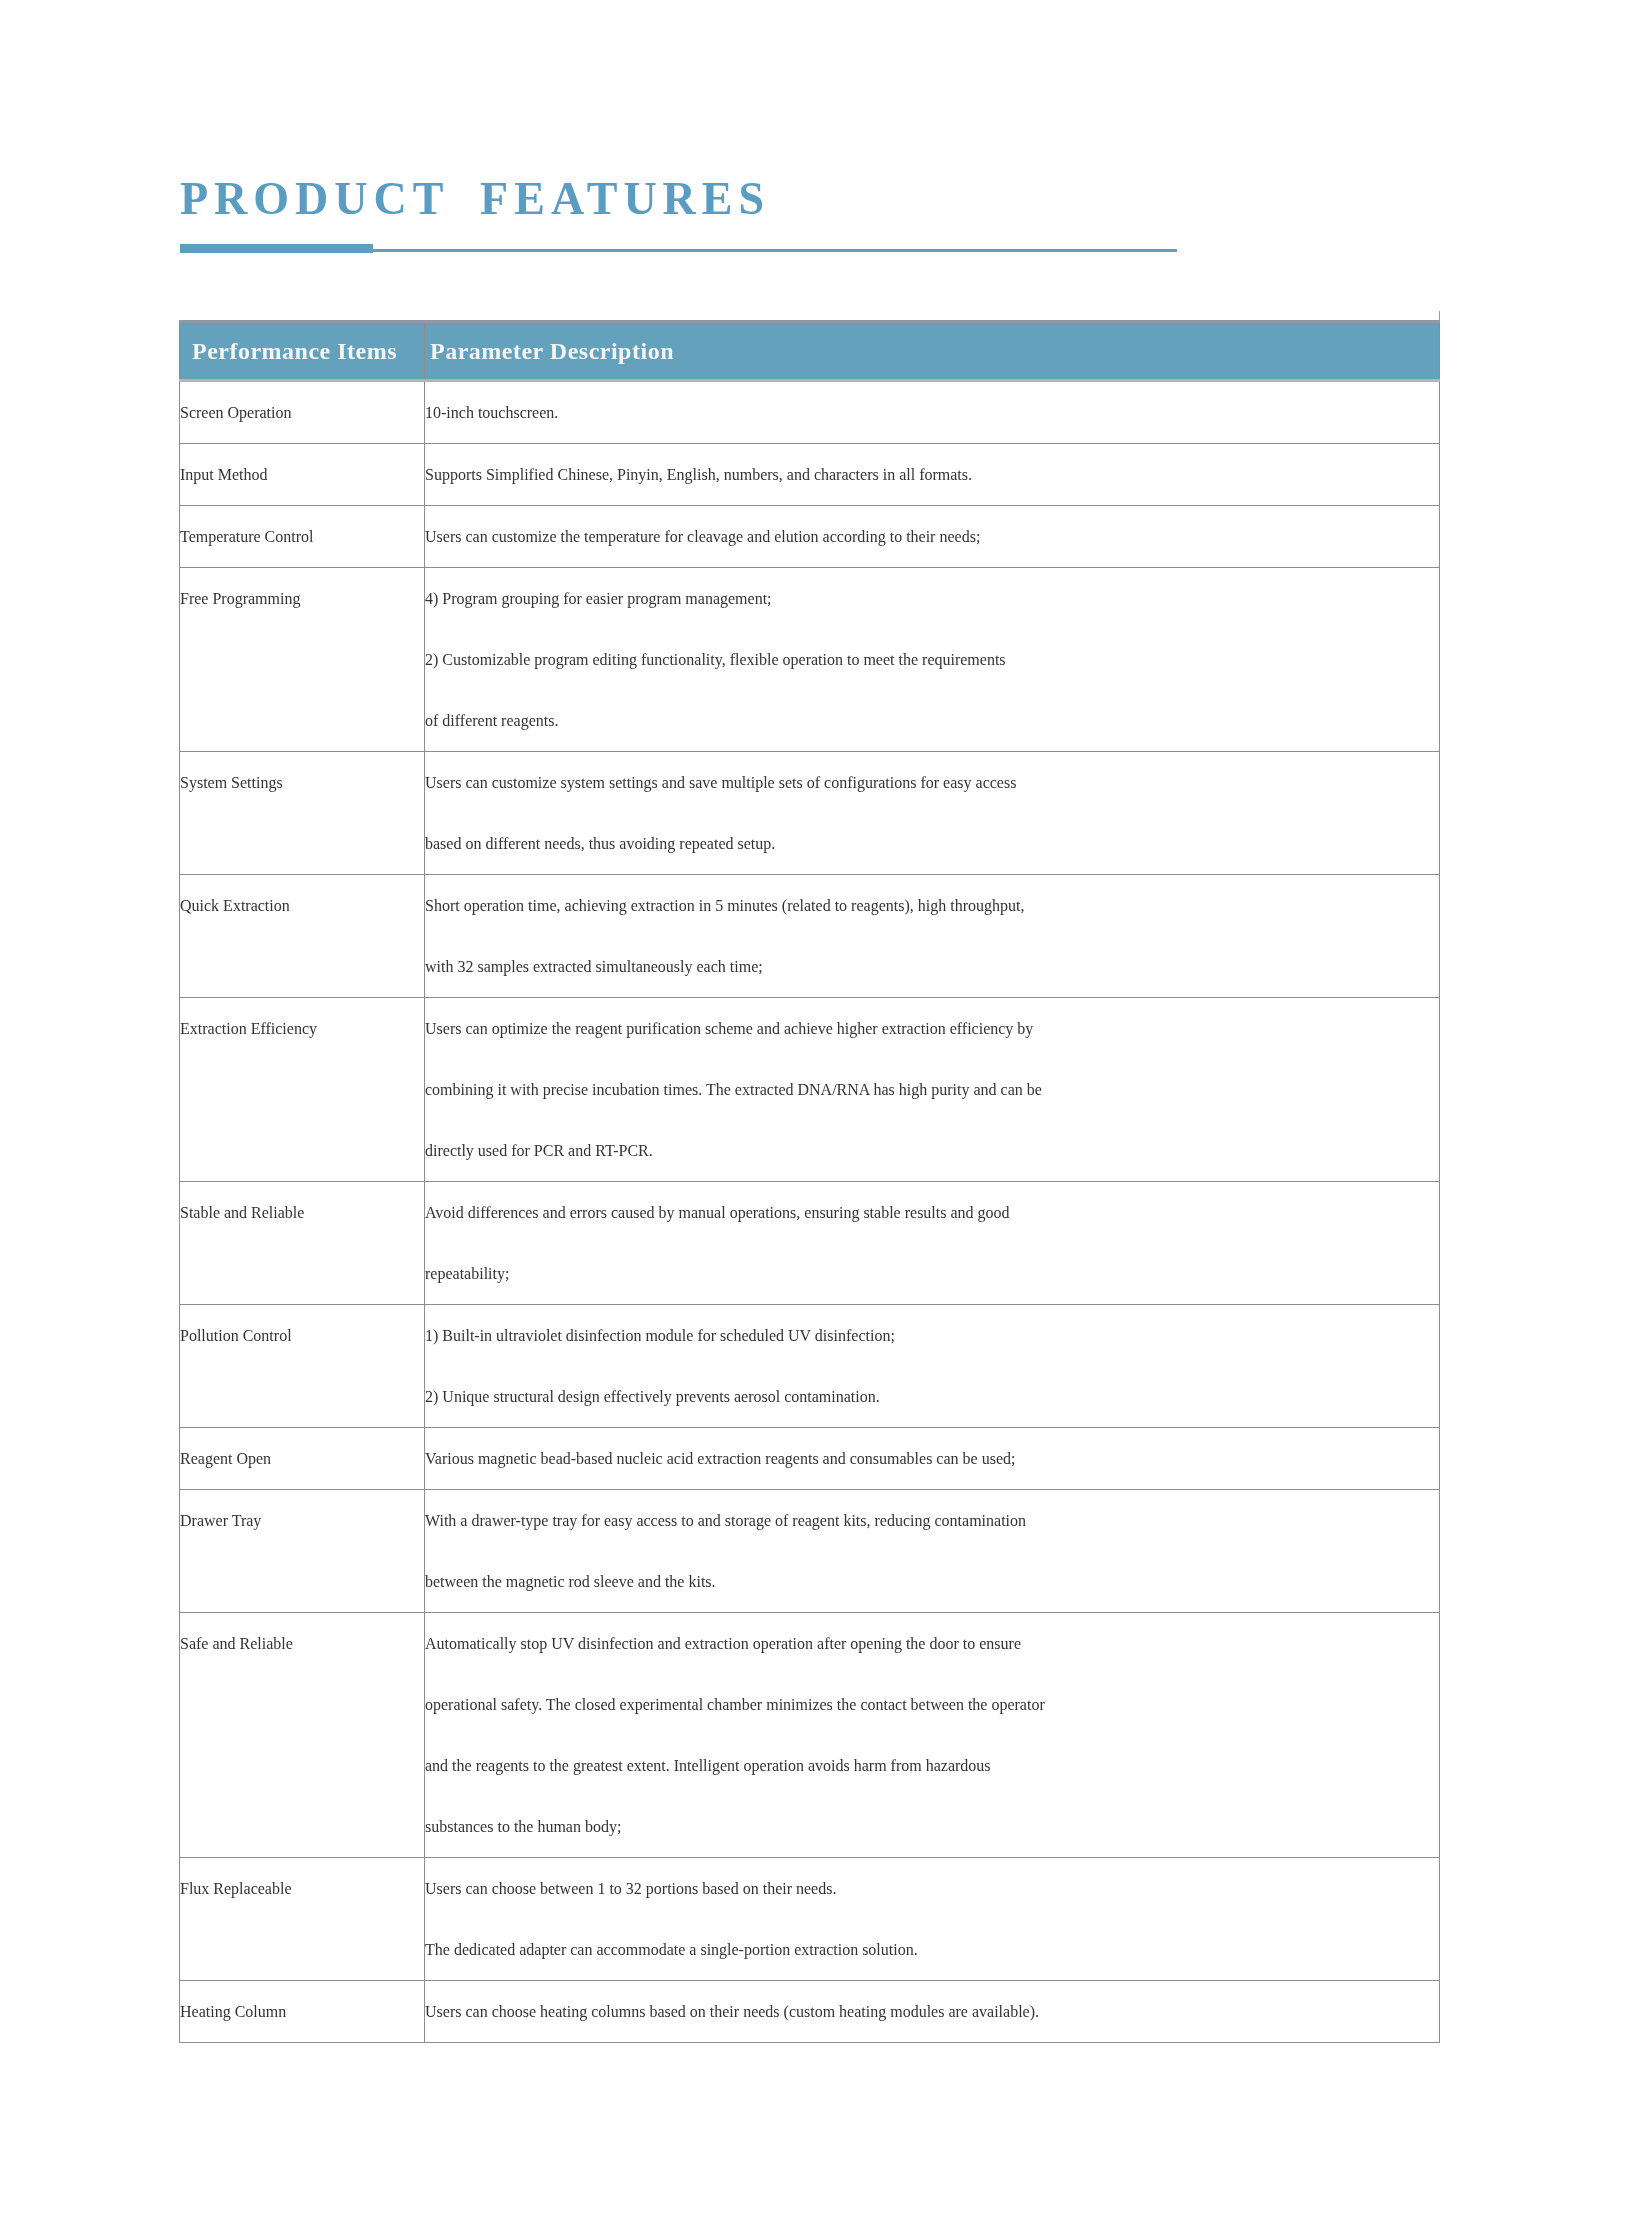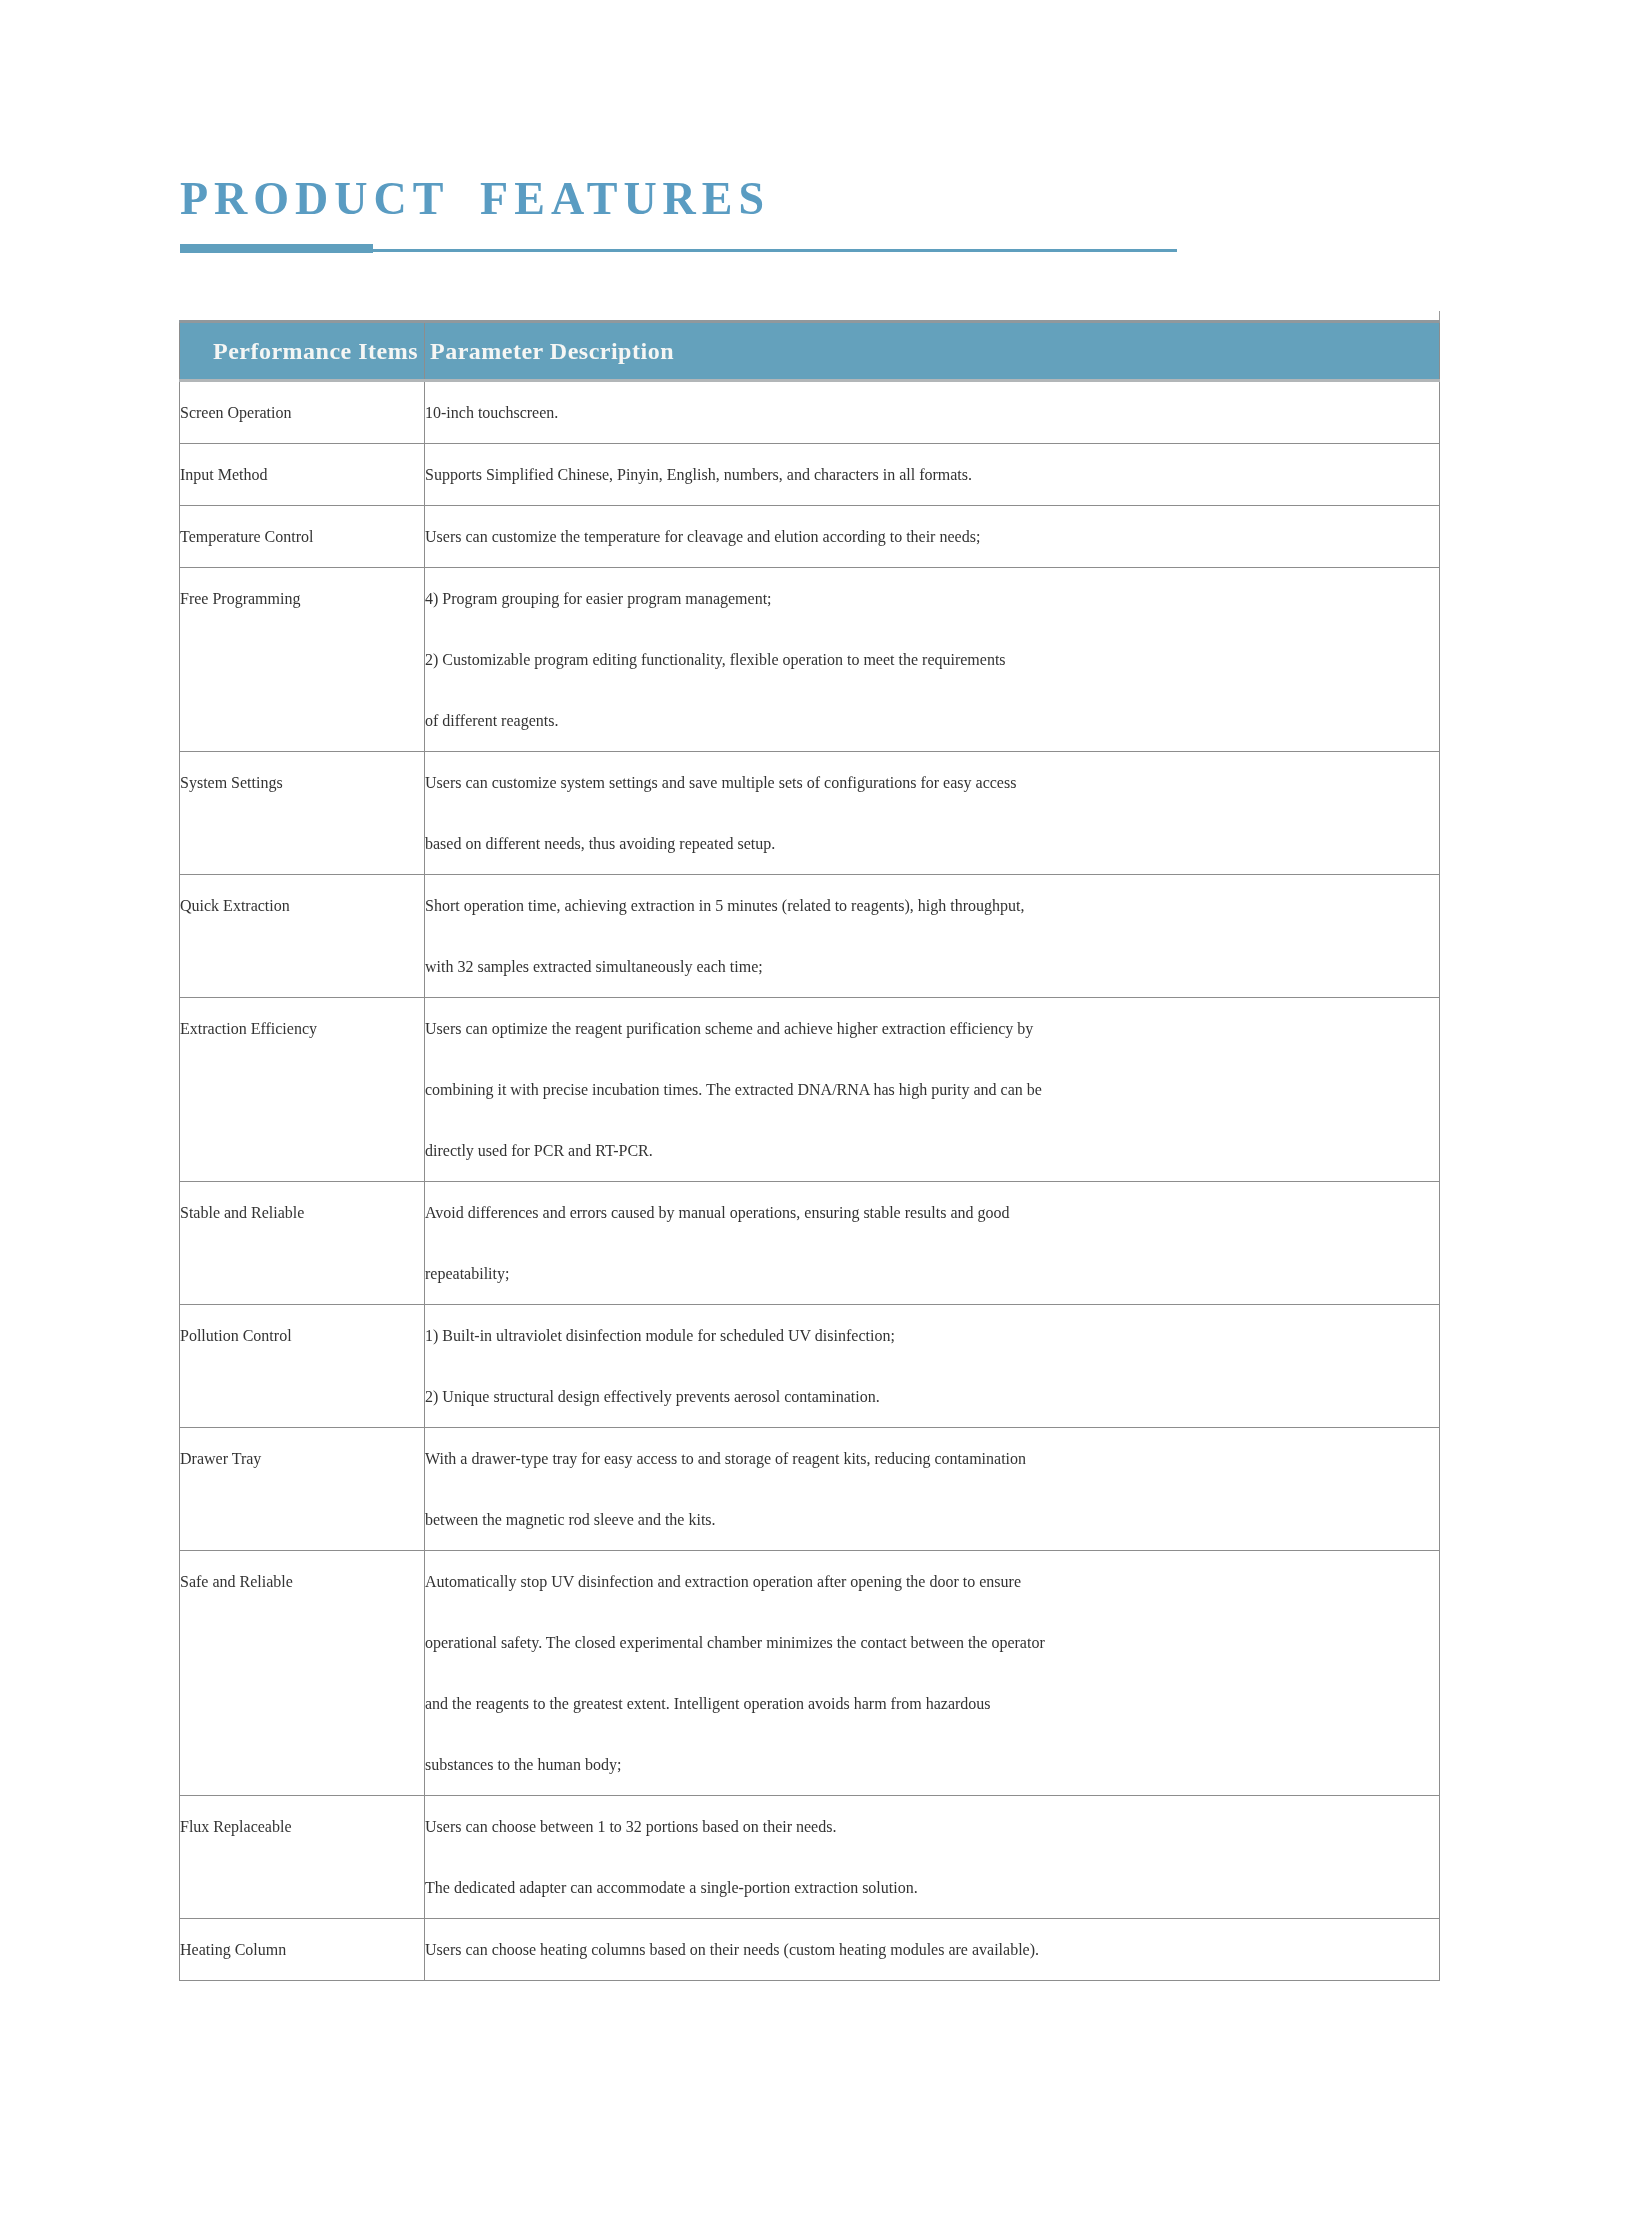"Performance Items" table.features th.col-item { padding-left: 33px -> 12px }
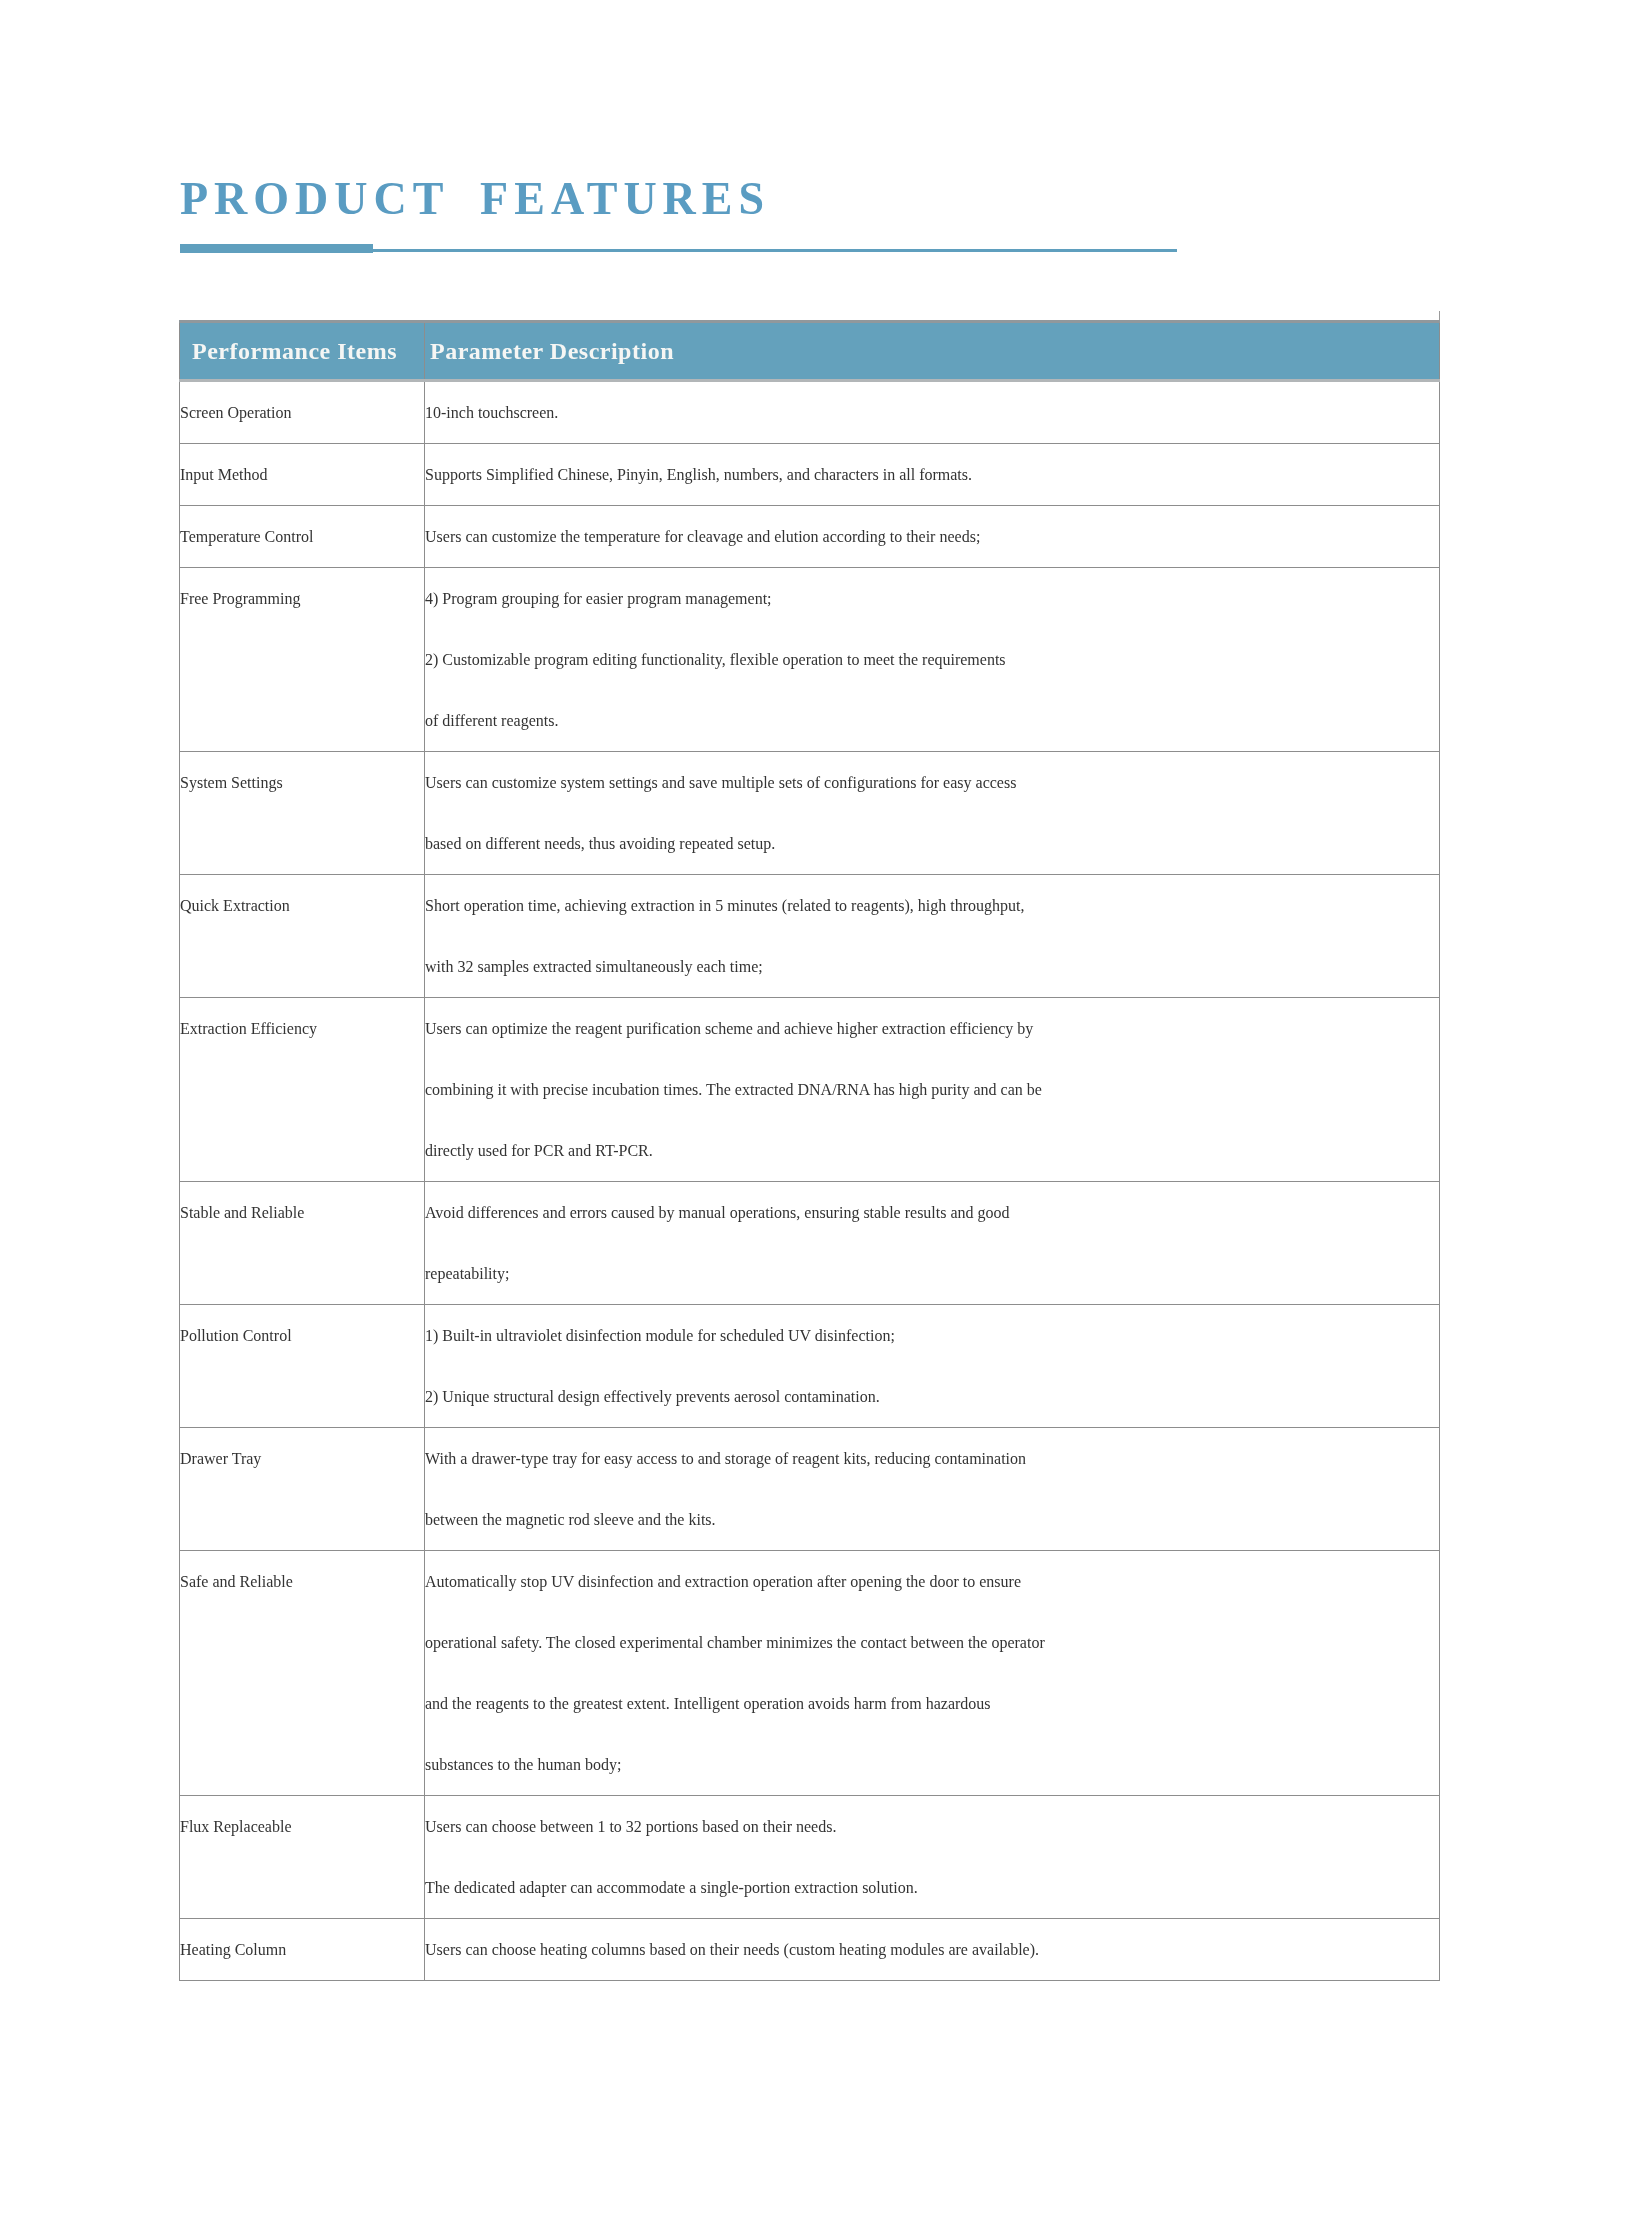"Reagent Open" tr { html: none -> <tr> <td>Reagent Open</td> <td> <div>Various magnetic bead-based nucleic acid extraction reagents and consumables can be used;</div> </td> </tr> }
